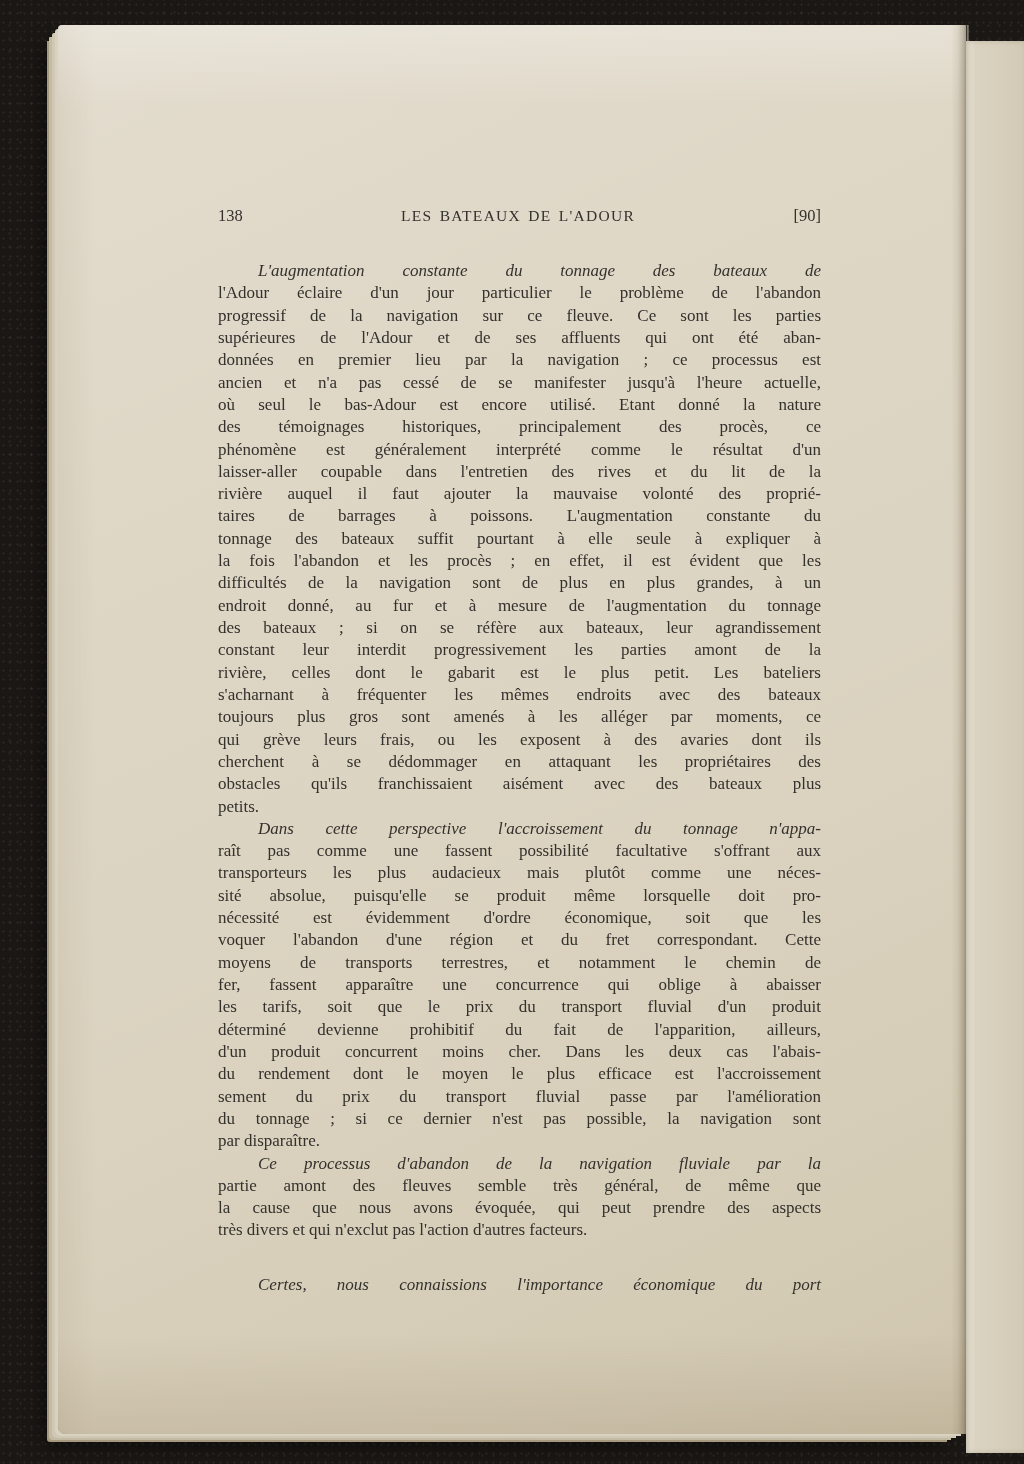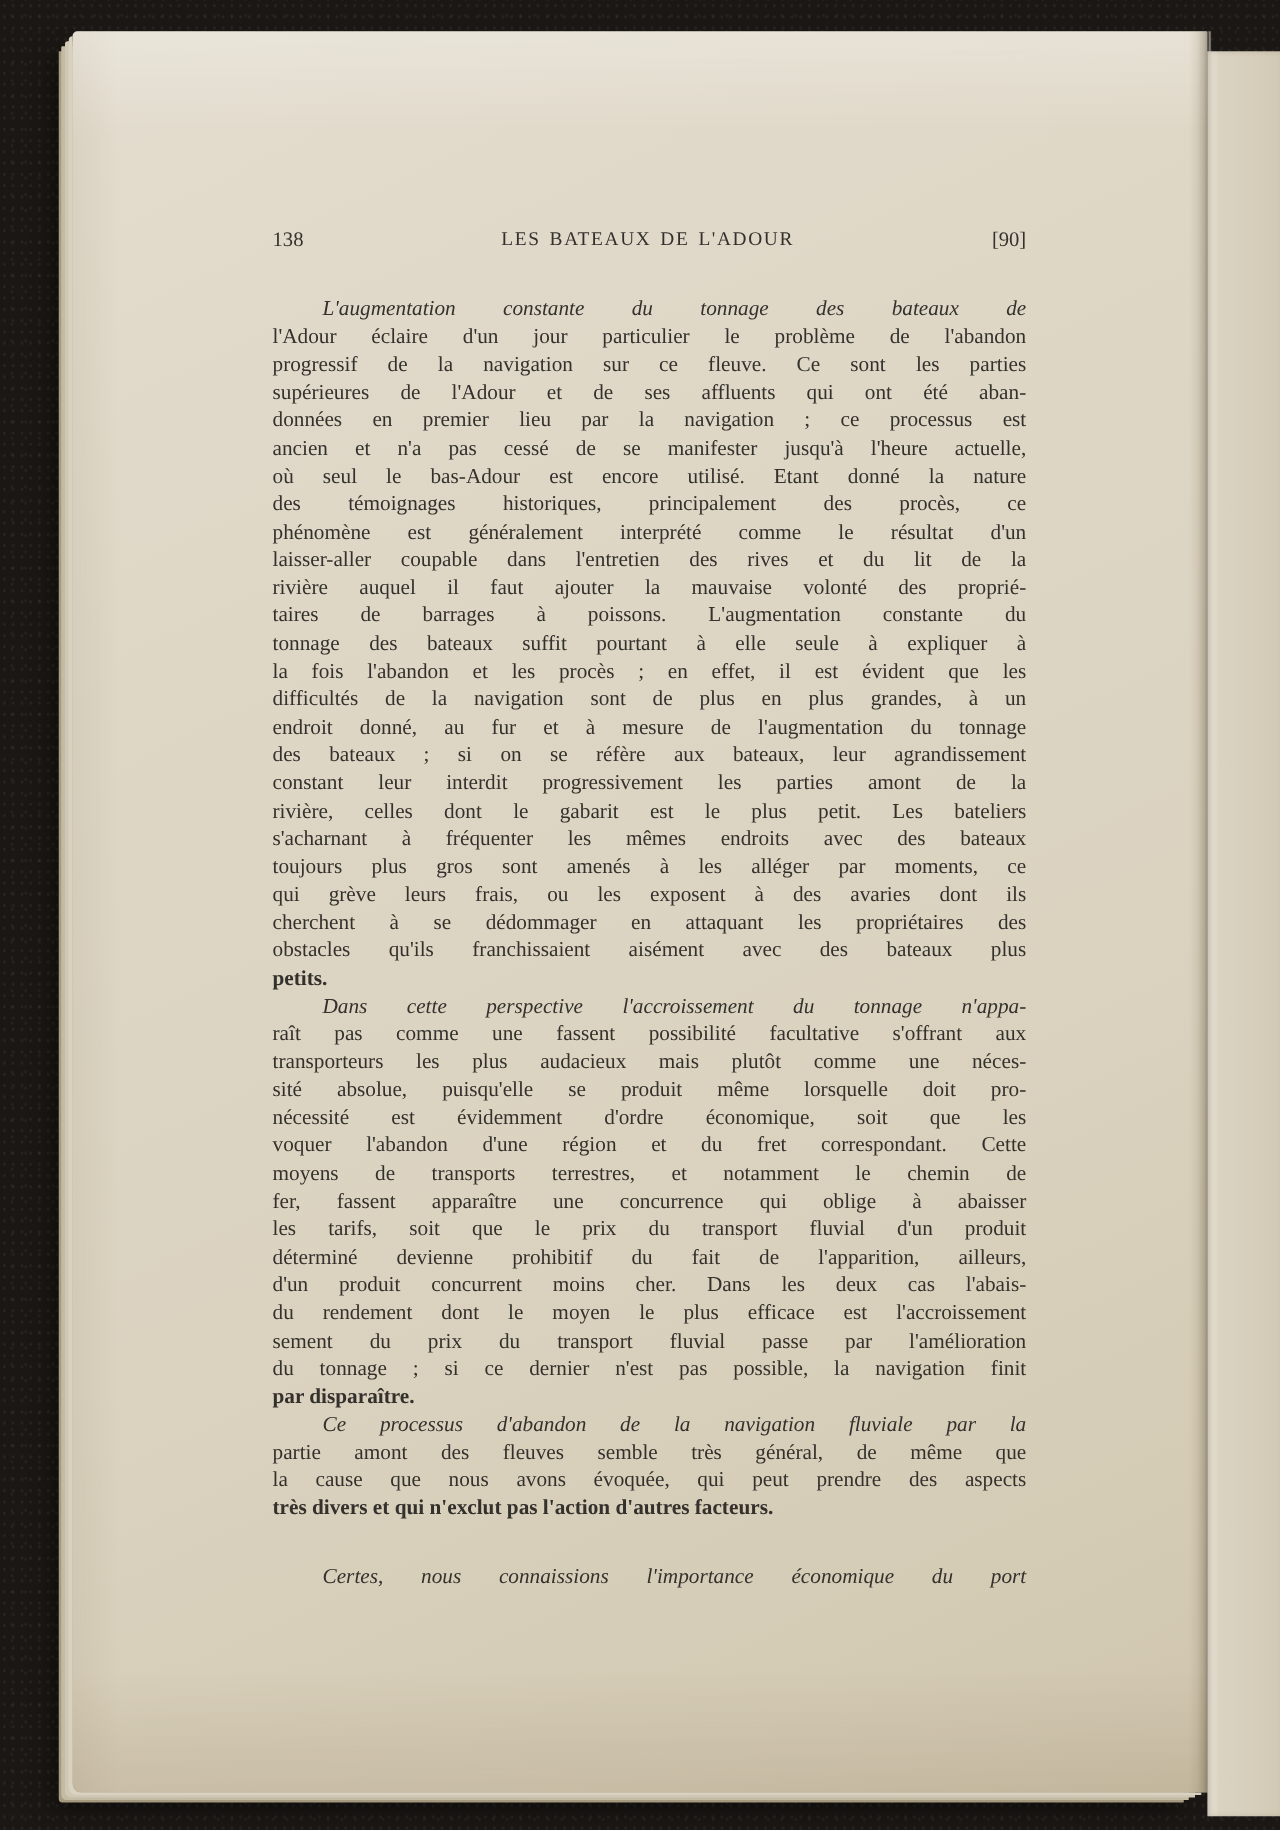"138" .header-row { margin-top: none -> 24px }
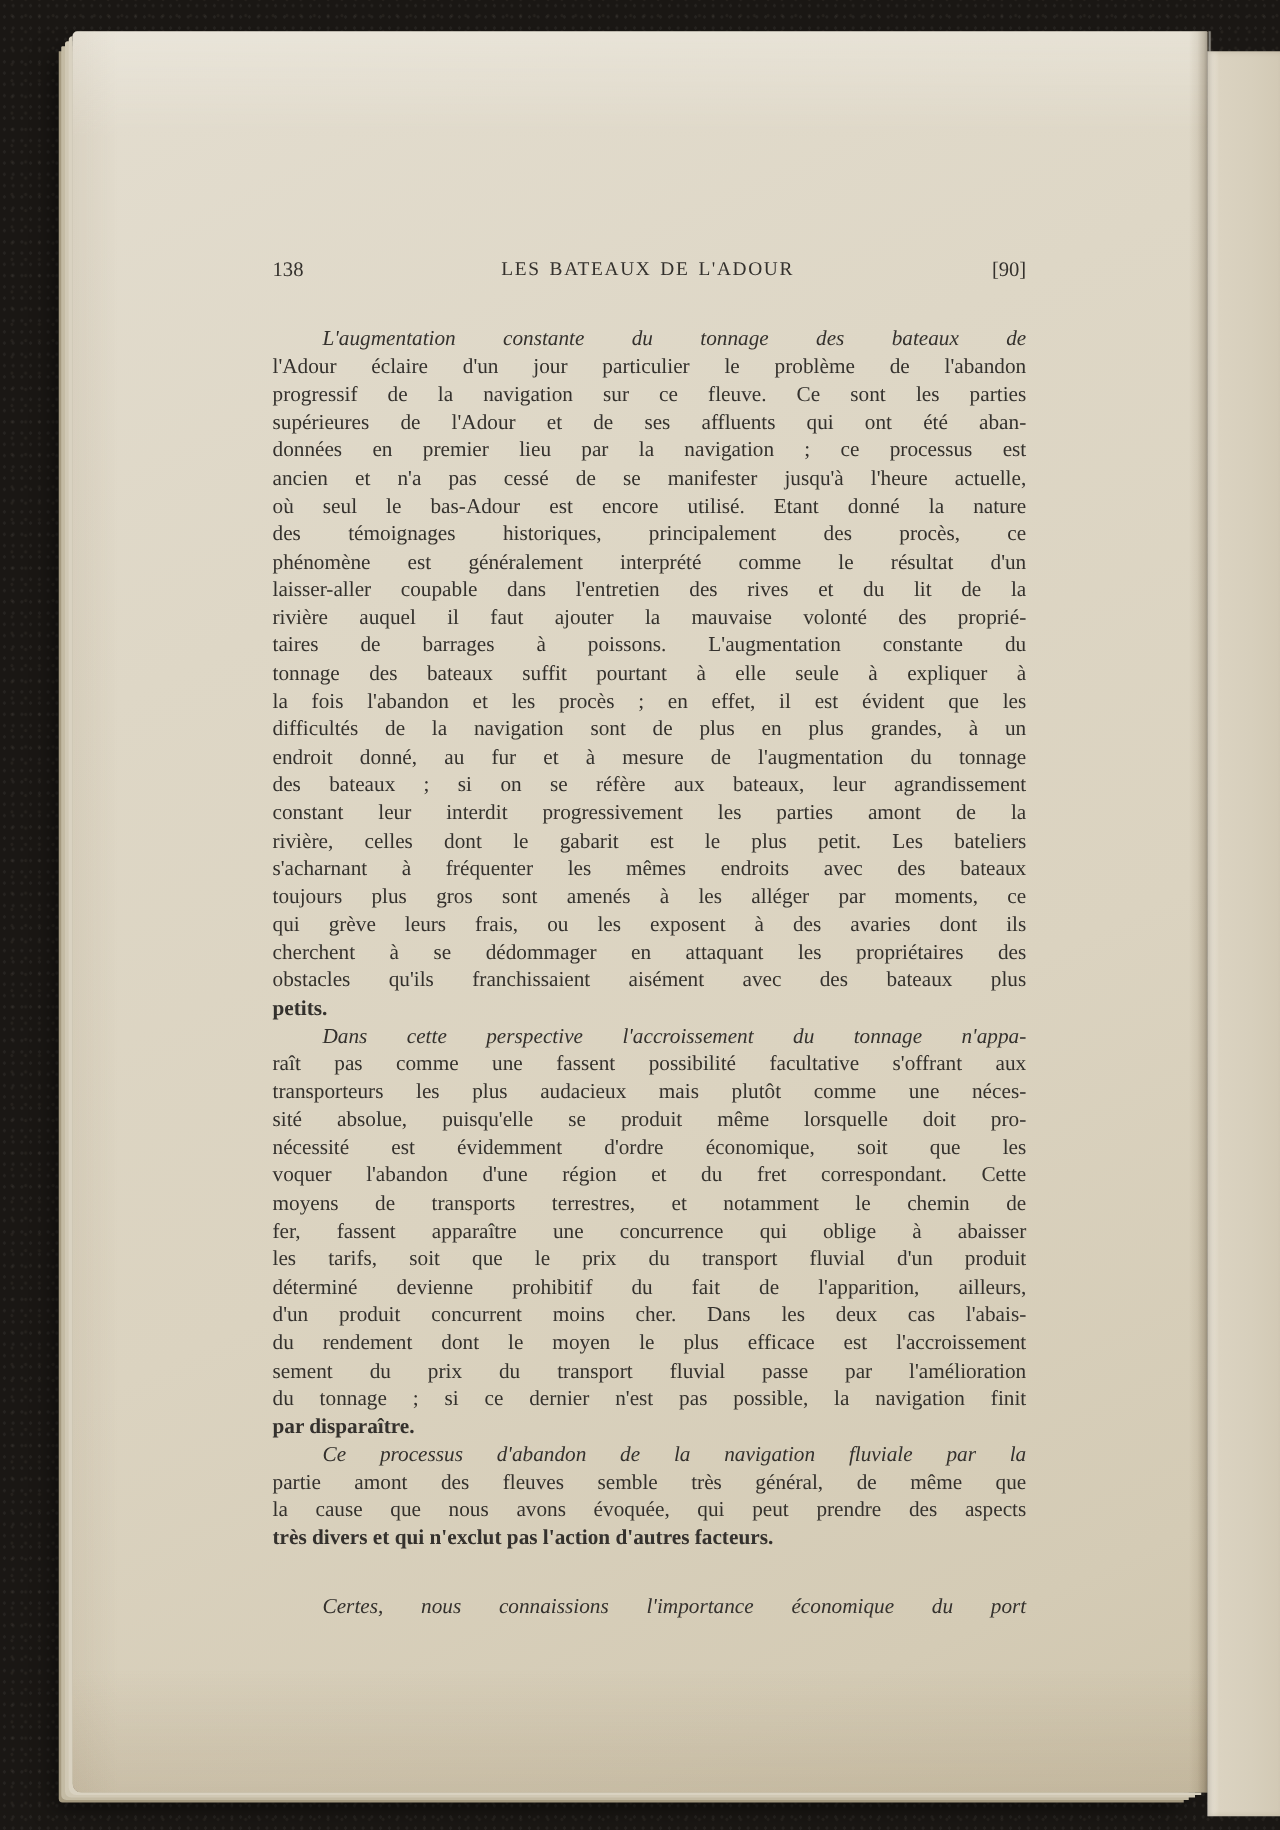"petits." .jline.last { font-weight: bold -> none }
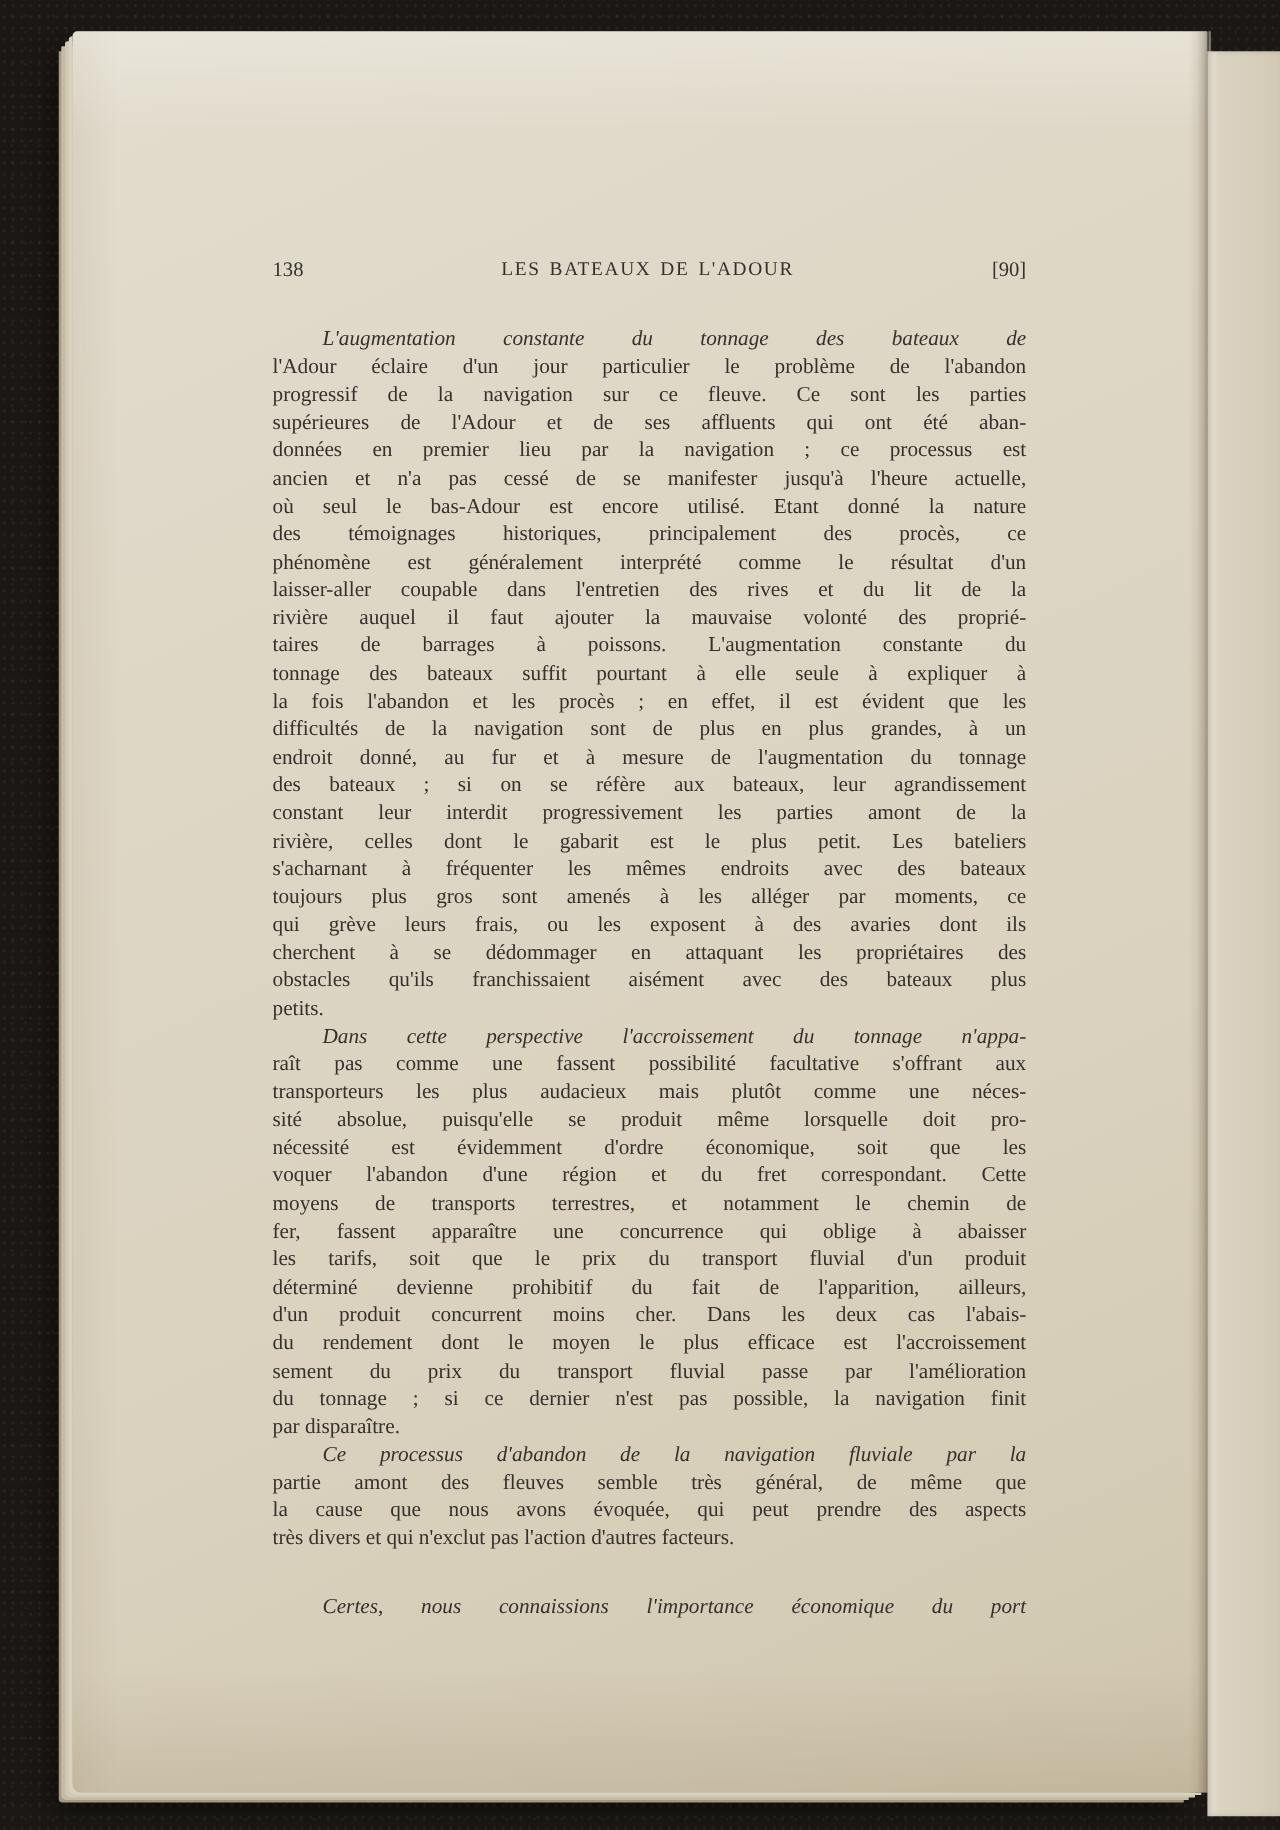"du tonnage ; si ce" div.jline { text: finit -> sont }
